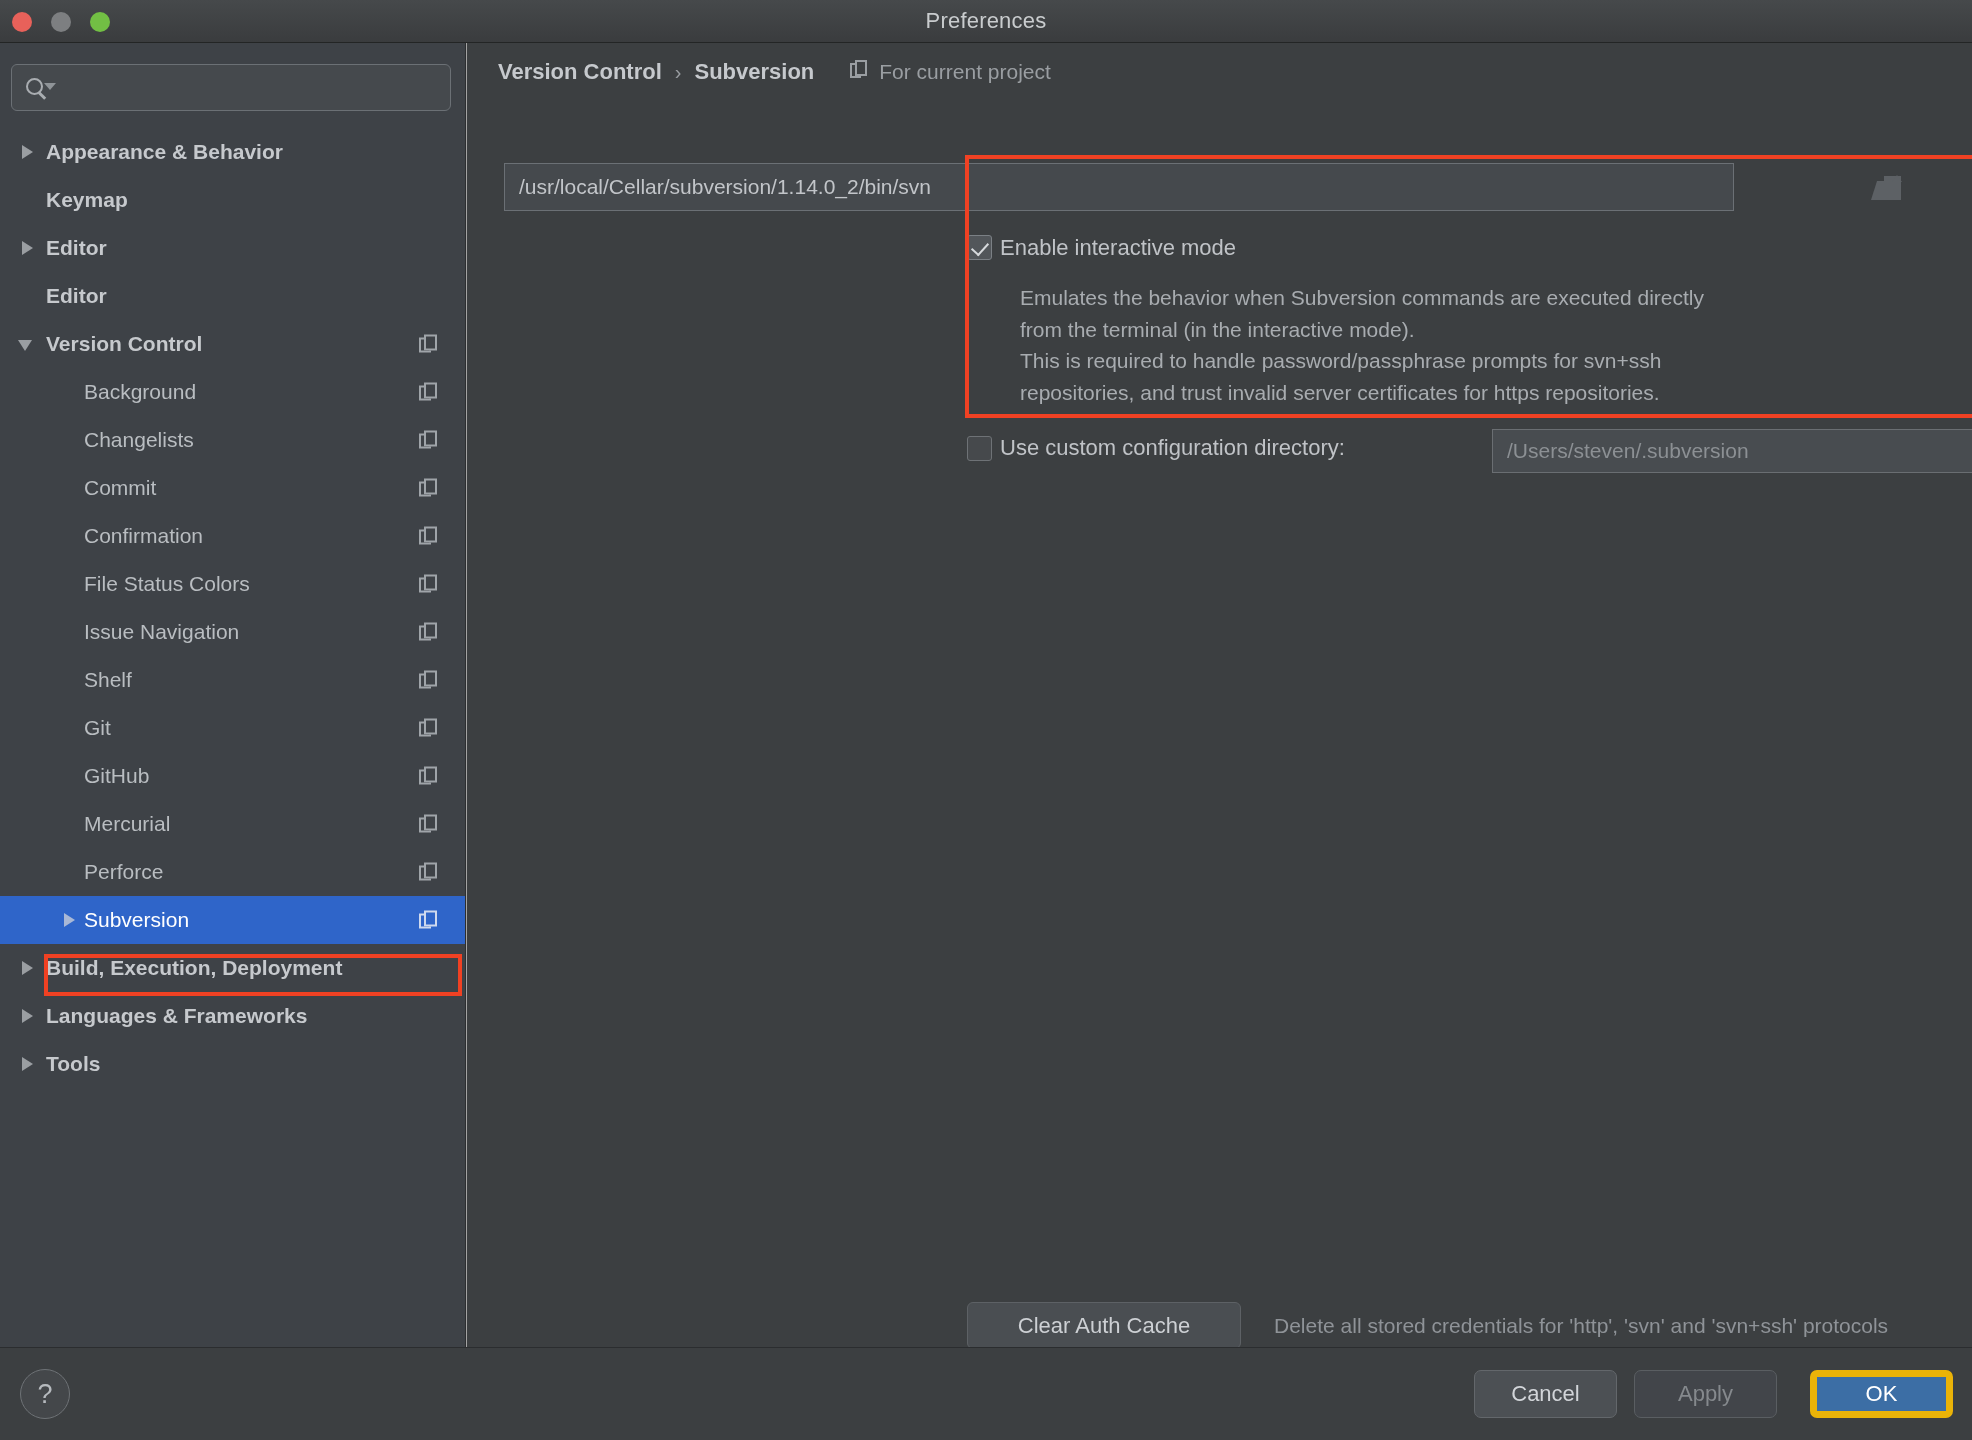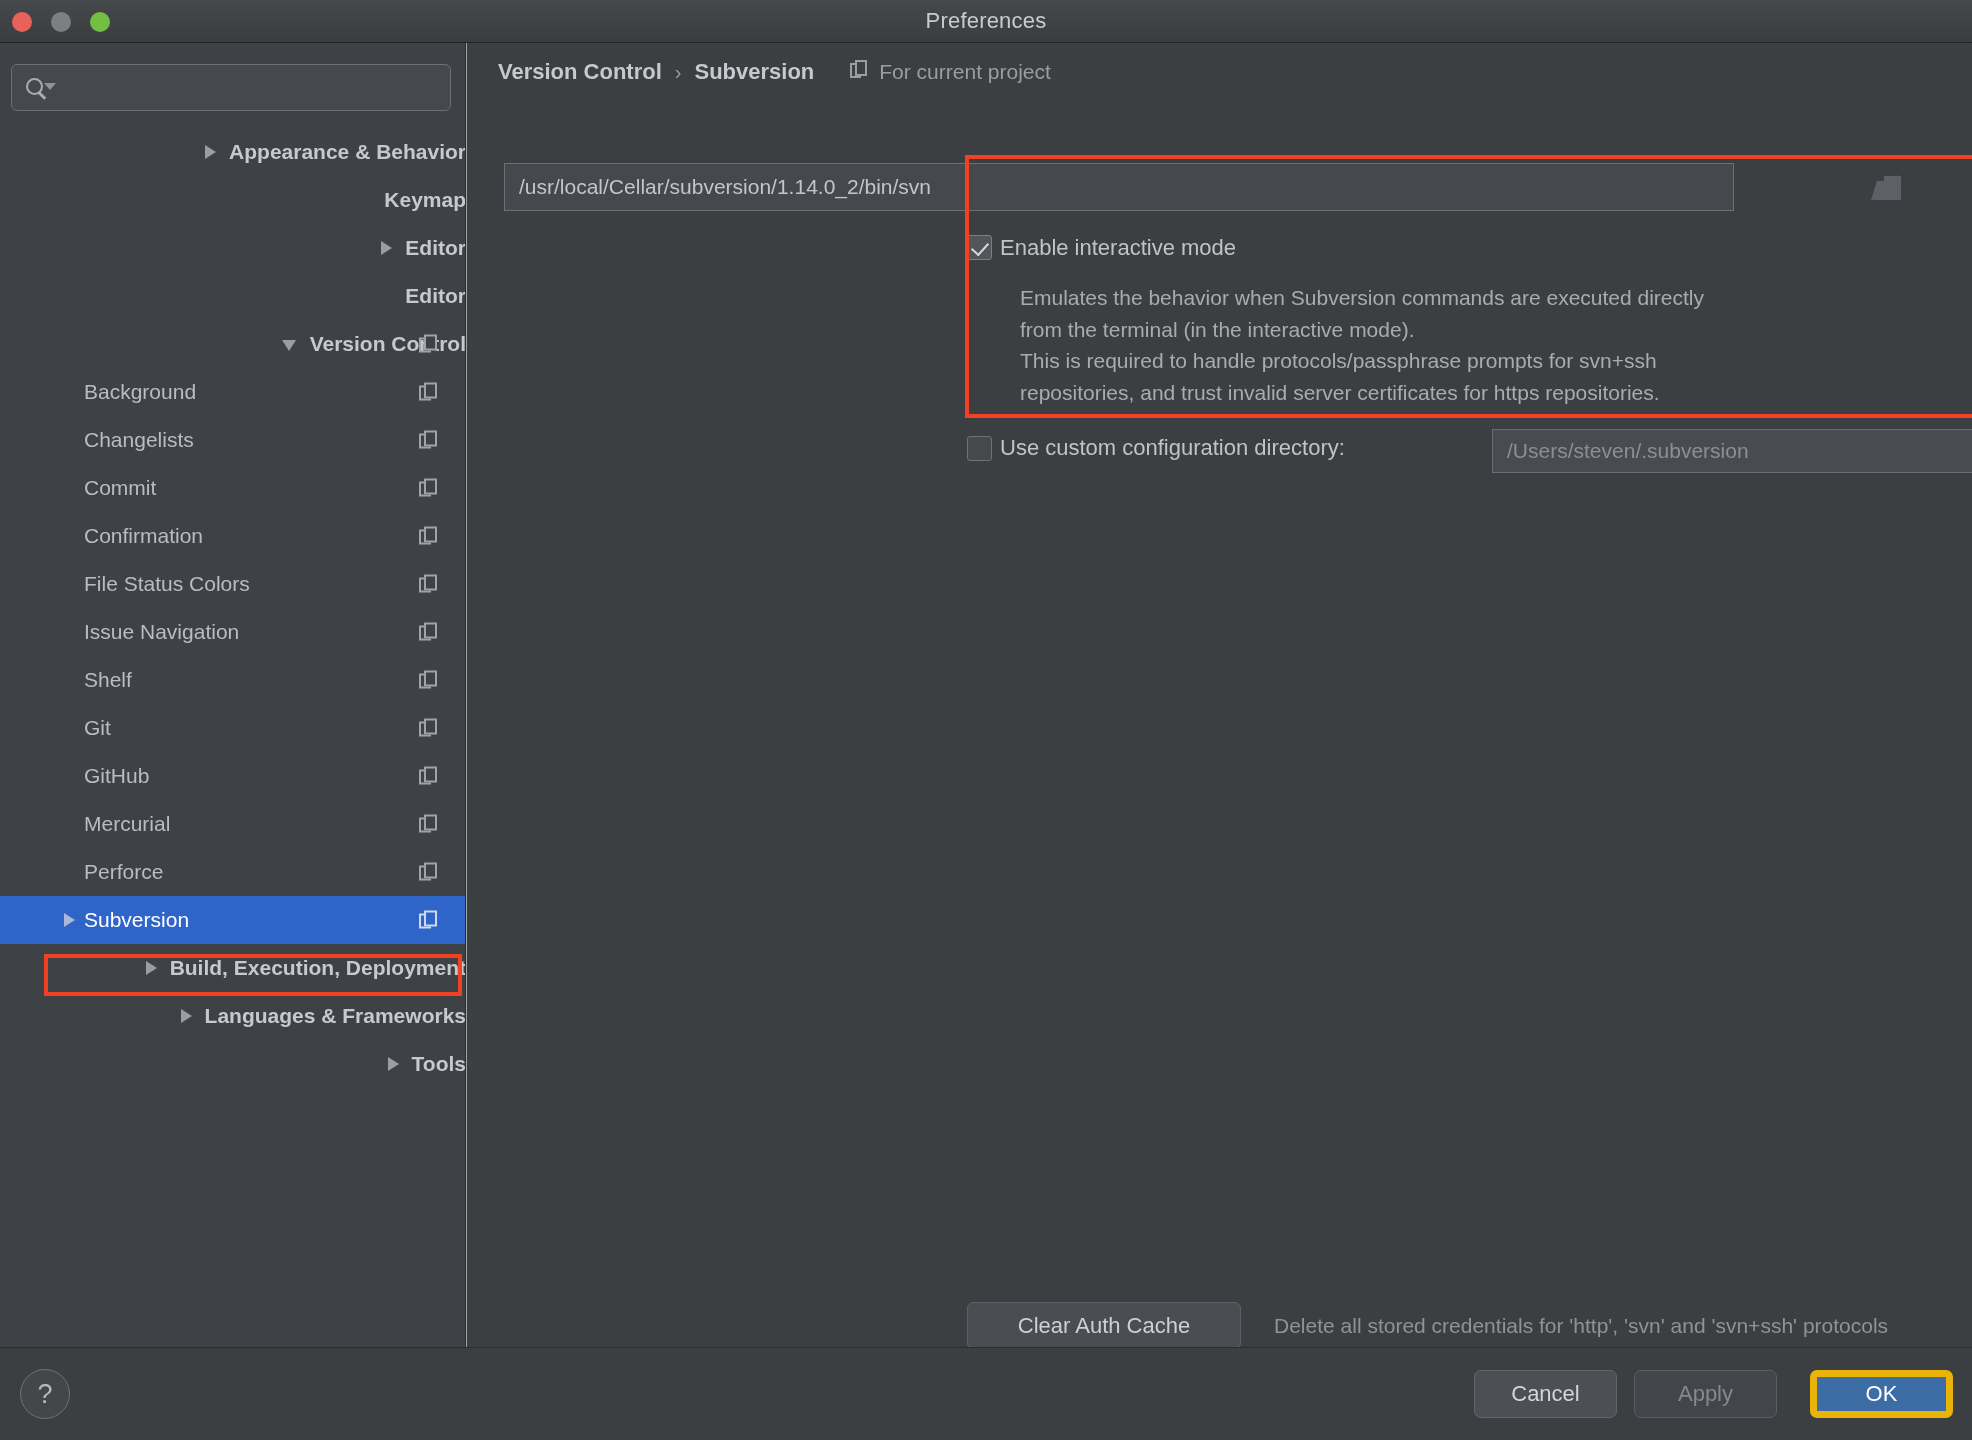"Appearance & Behavior" .tree-row.level0 { justify-content: flex-end -> none }
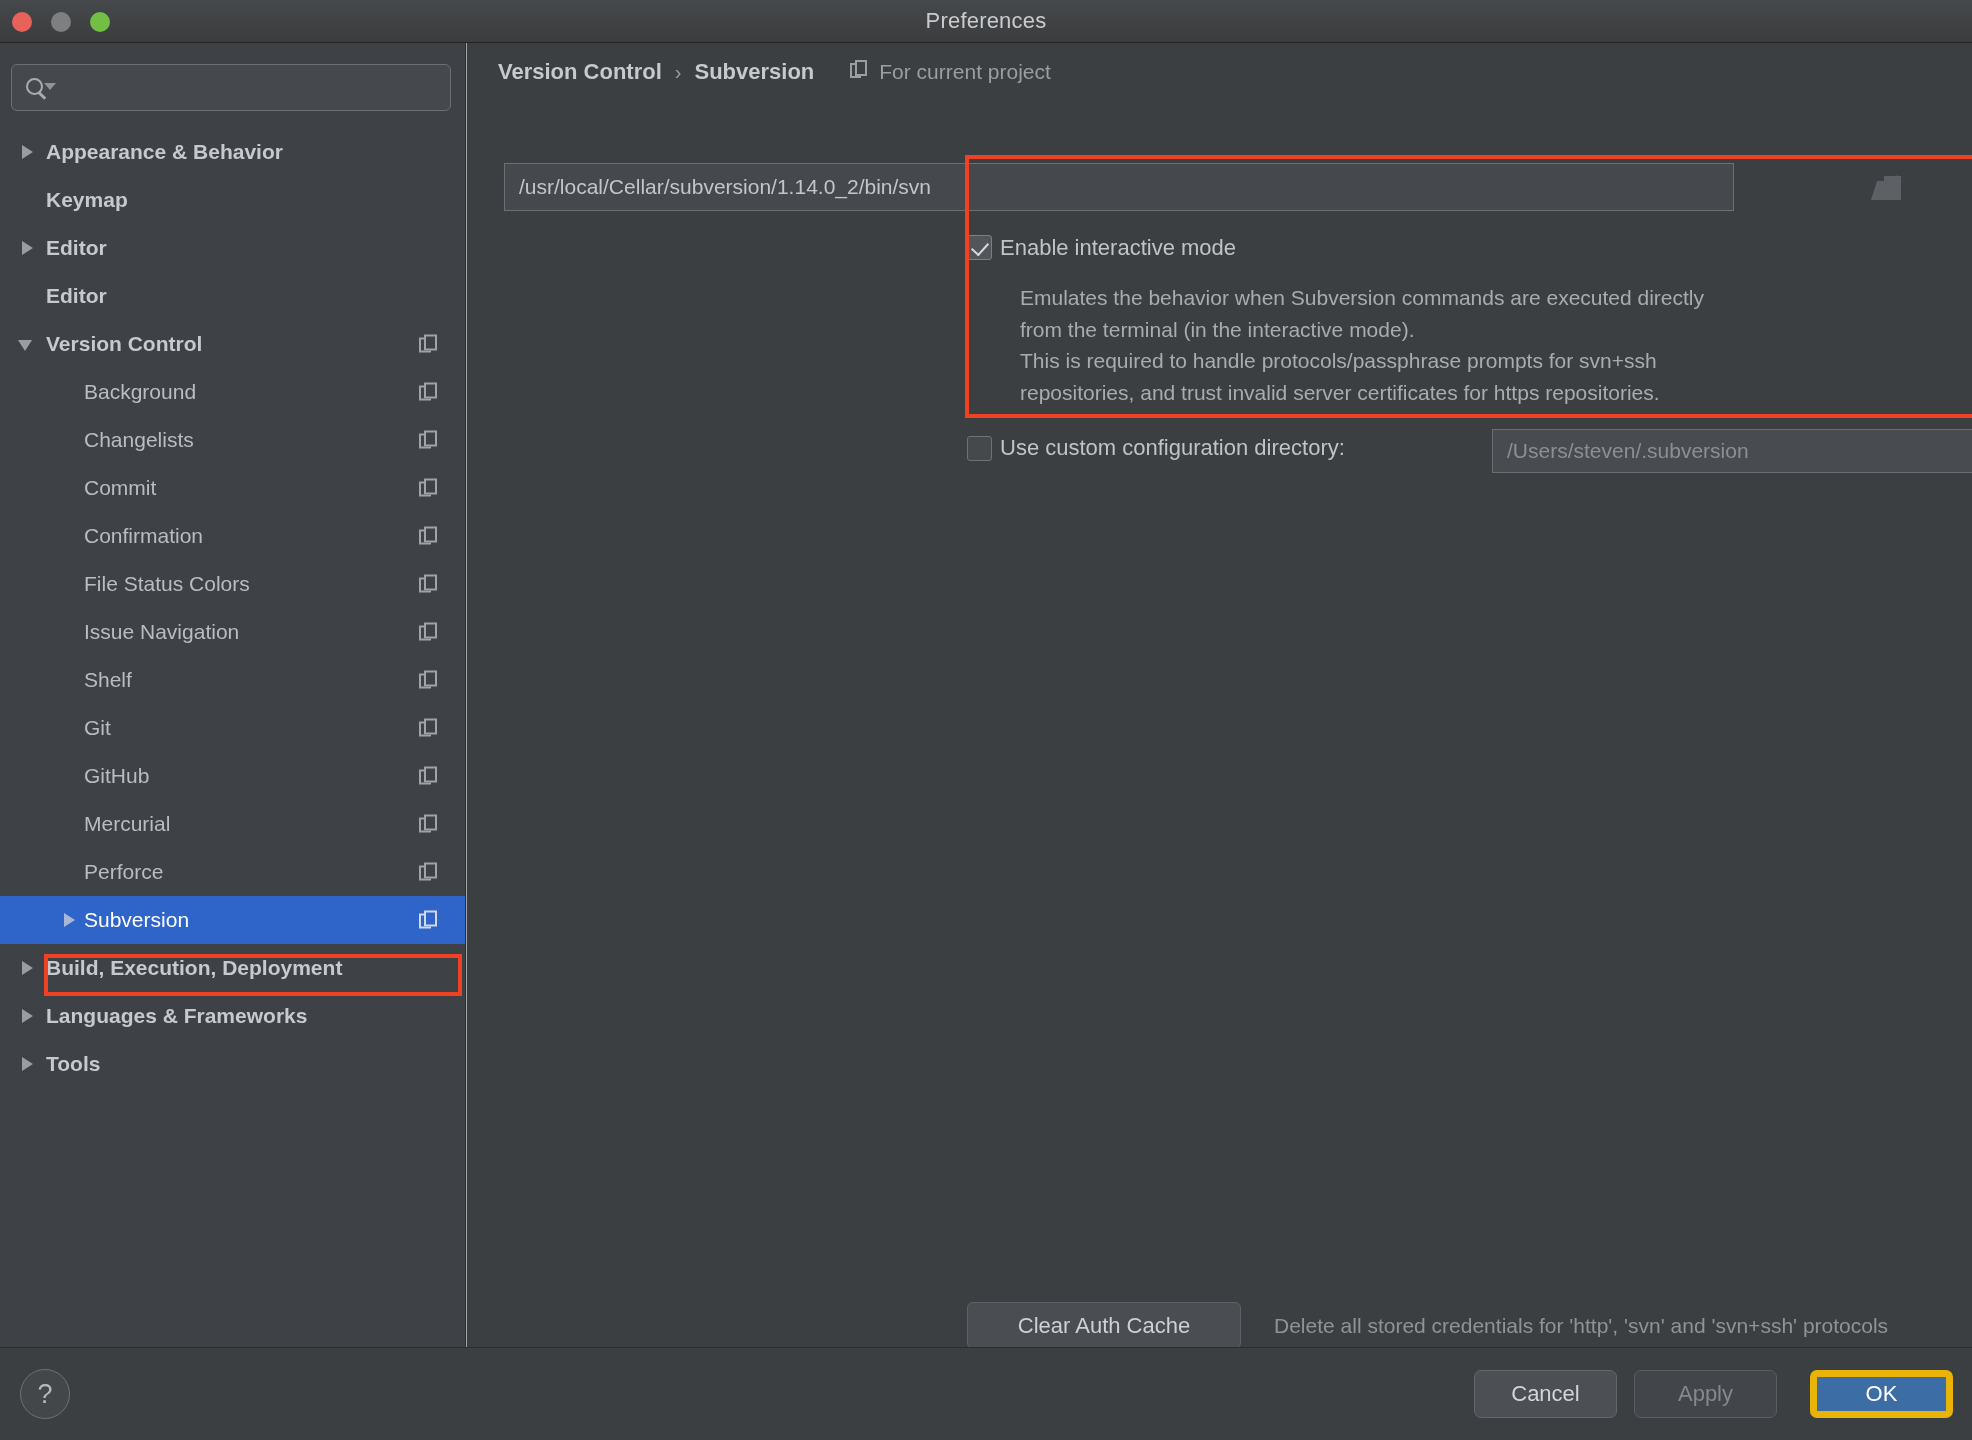"This is required to handle" div { text: protocols/passphrase -> password/passphrase }
